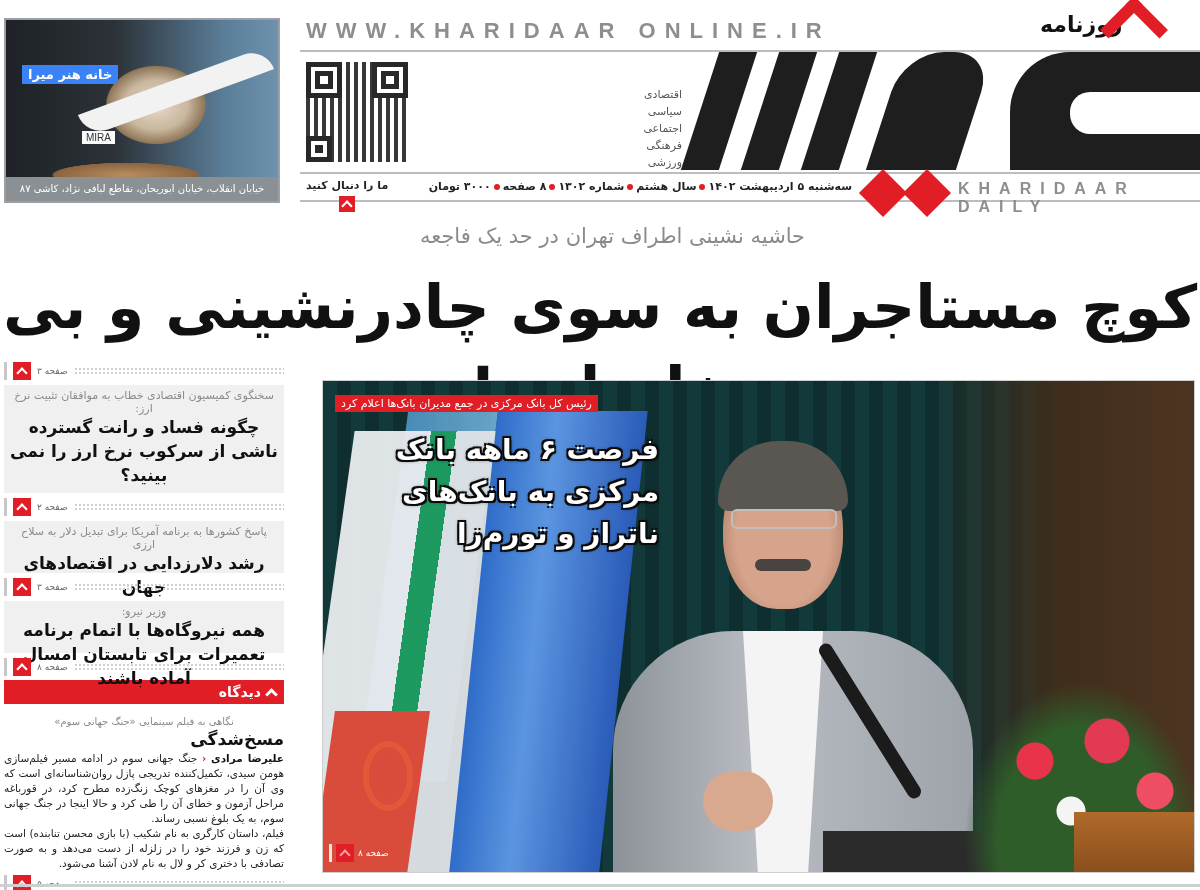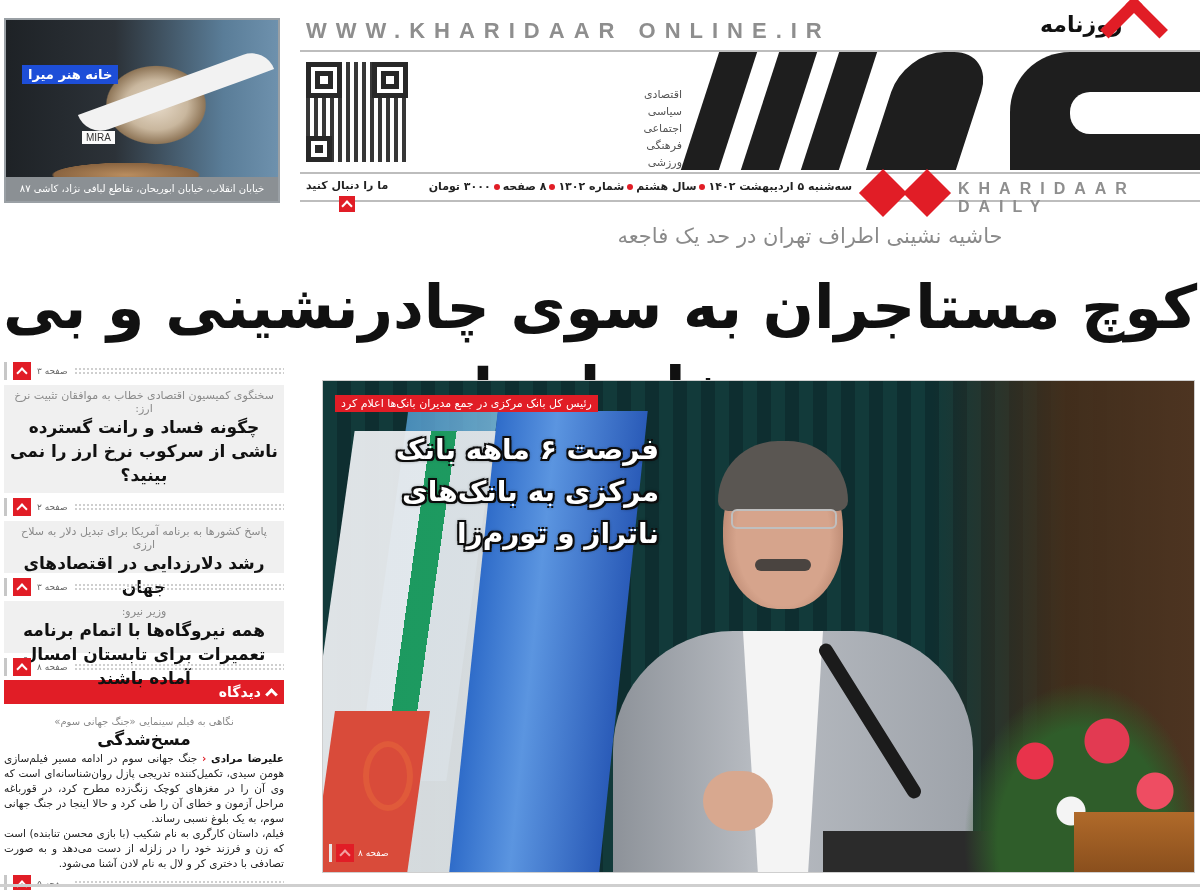"خانه هنر میرا" .ad-label-fa { background: #1d4ed8 -> #3b82f6 }
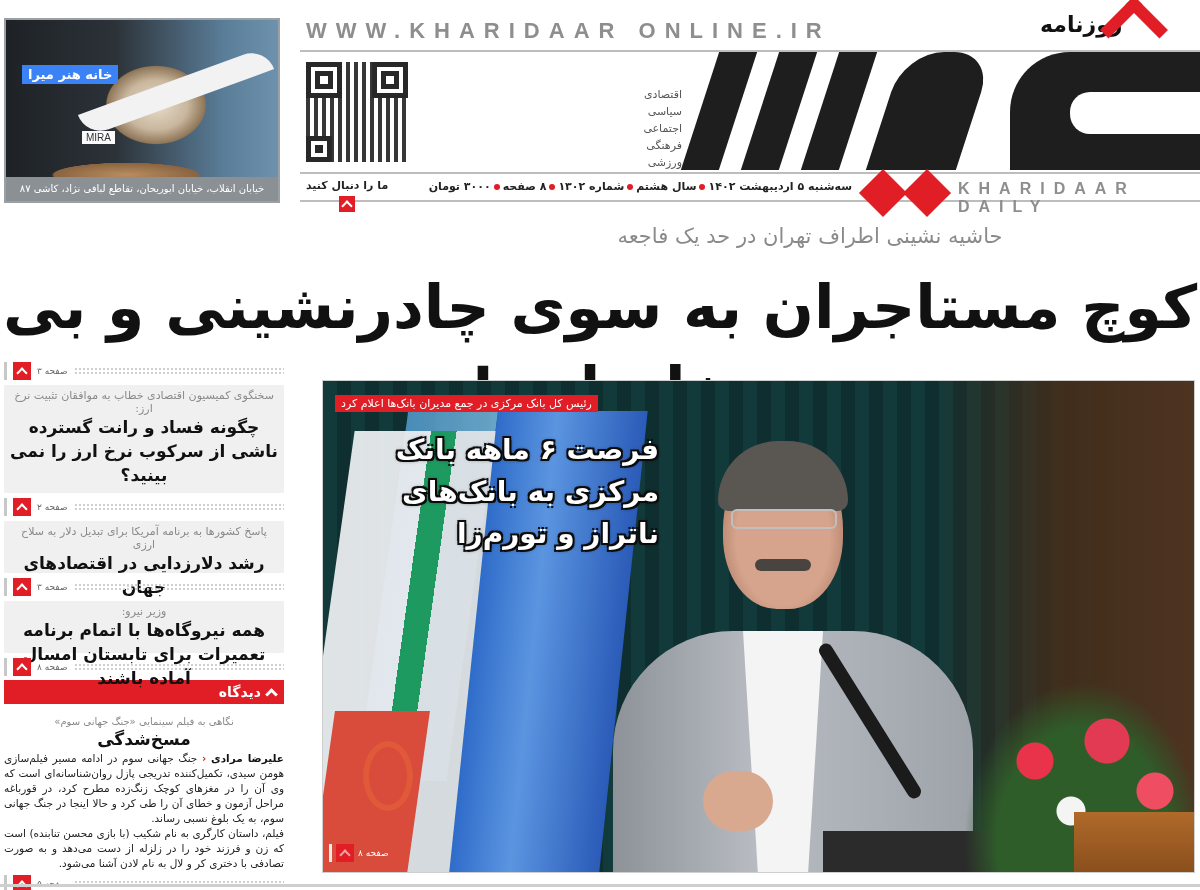"حاشیه نشینی اطراف تهران در" .kicker { text-align: center -> left }
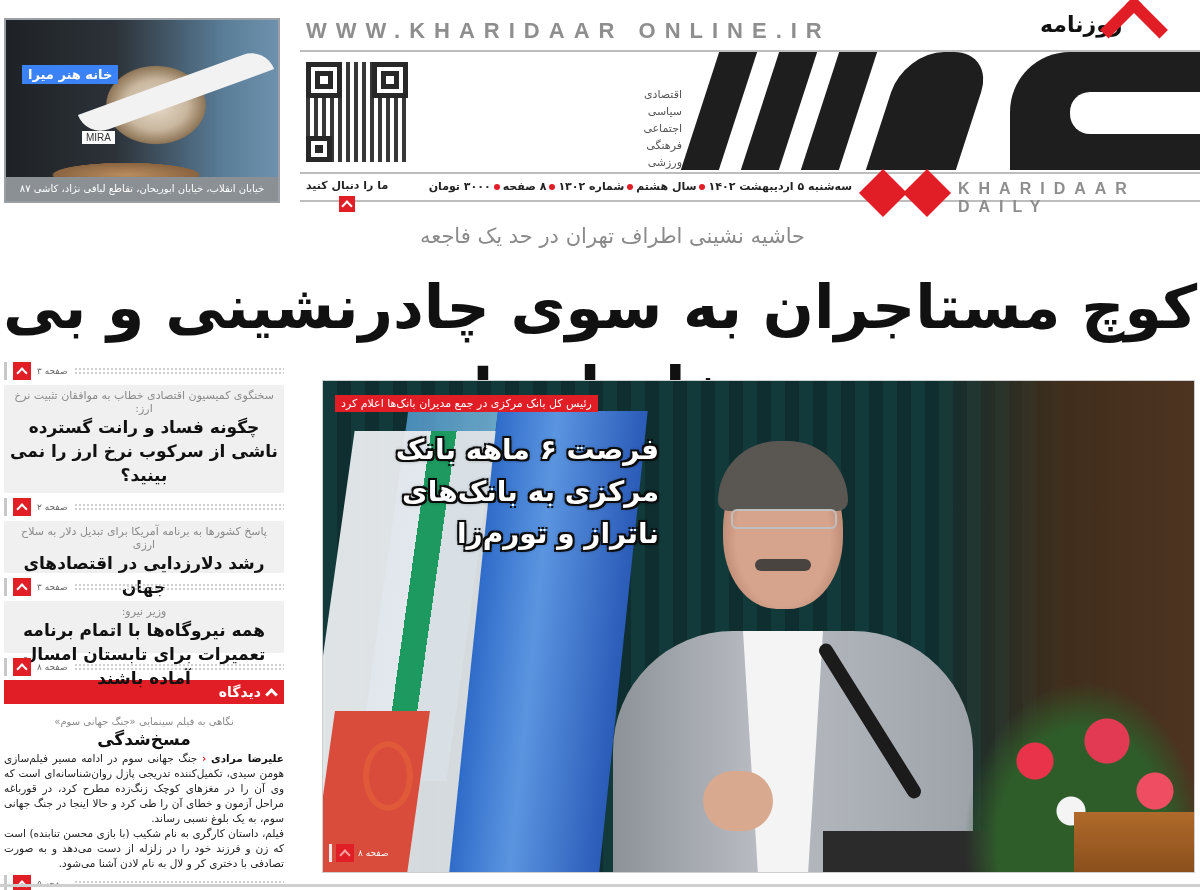"مسخ‌شدگی" .op-title { text-align: center -> none }
